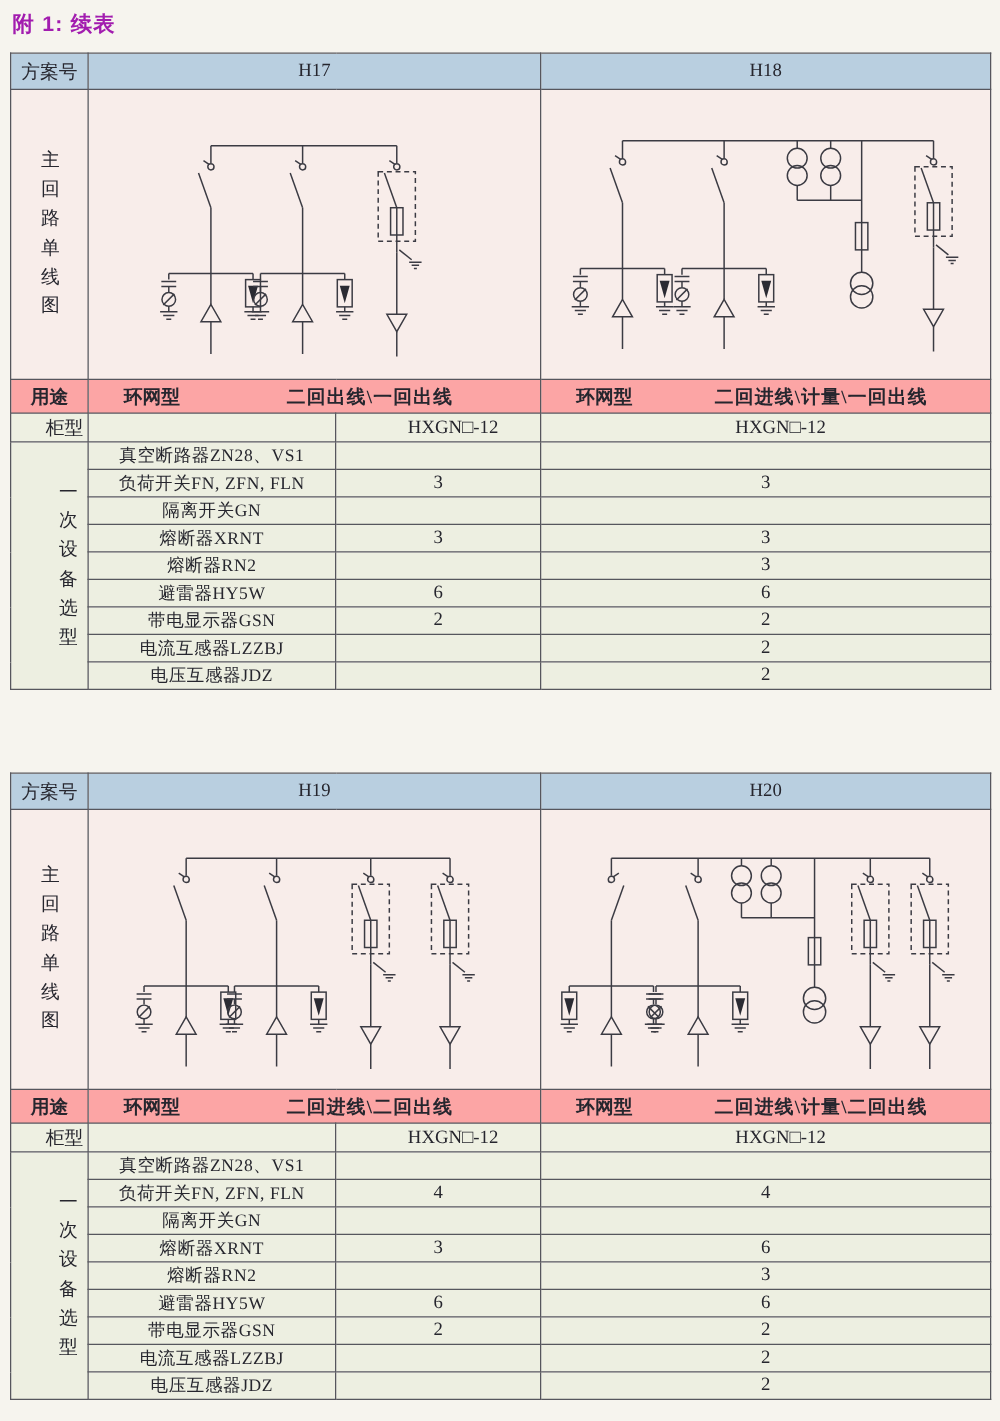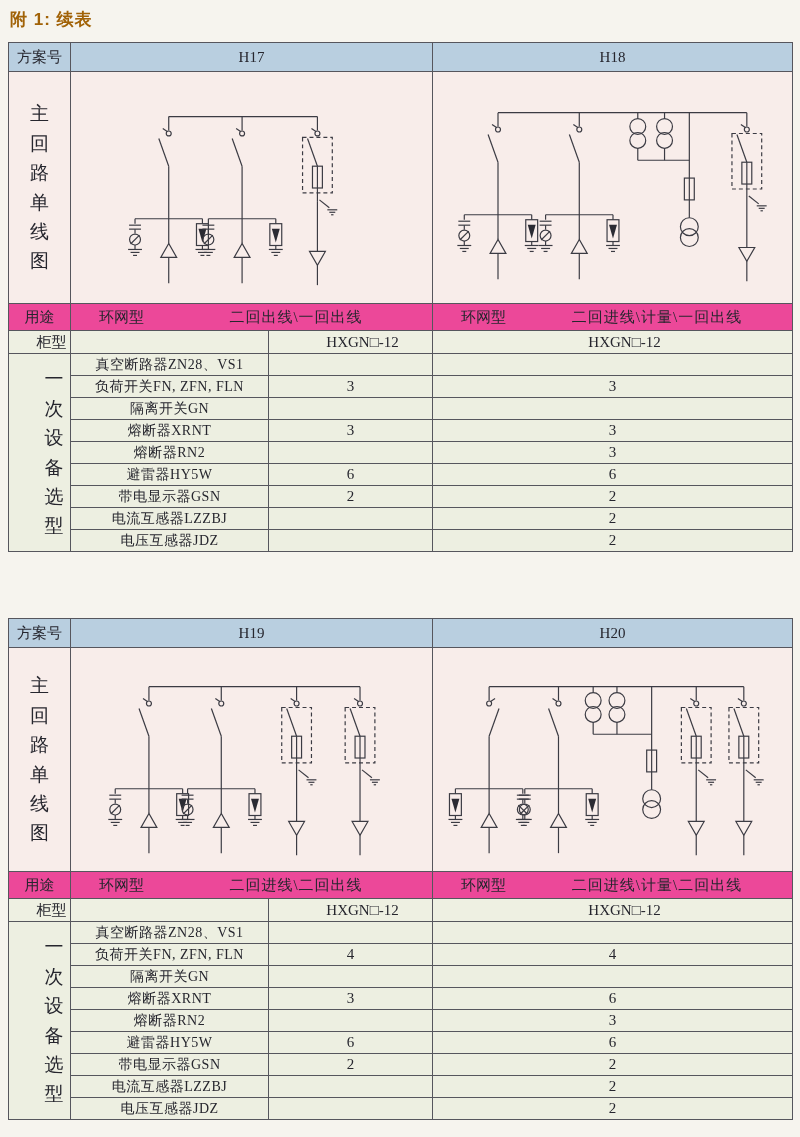"附 1: 续表" .page-title { color: #a16207 -> #a21caf }
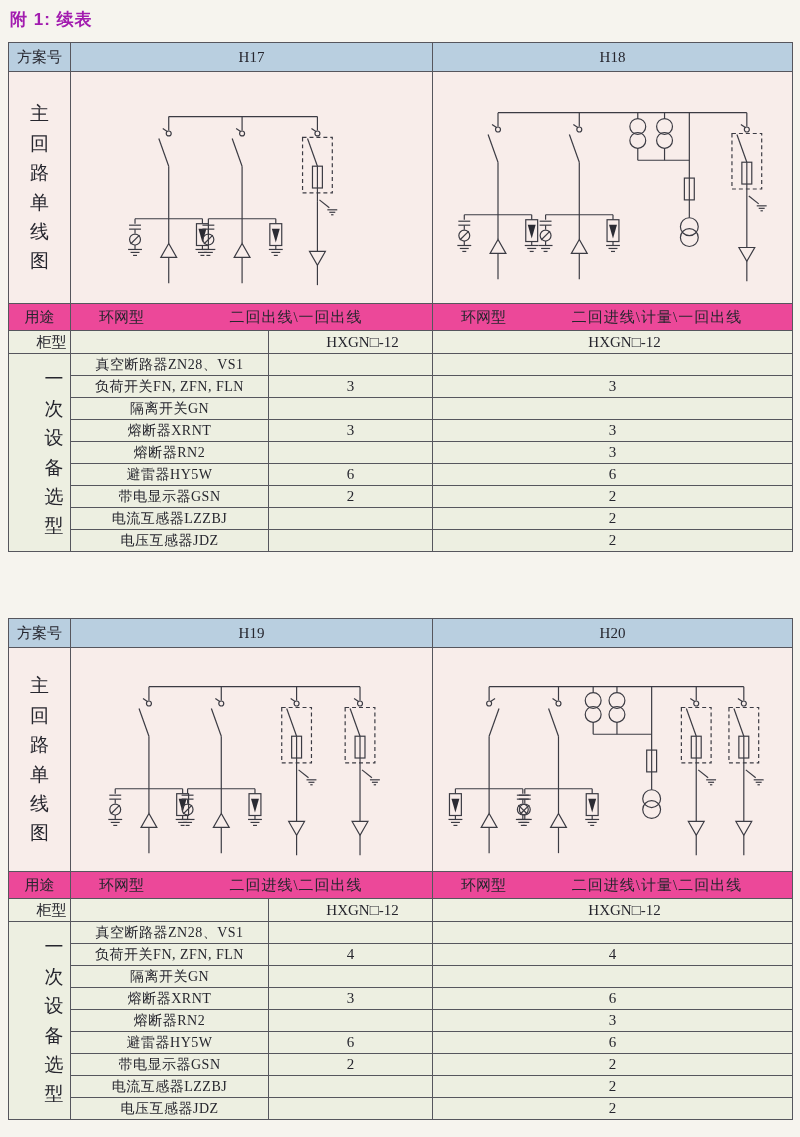"主回路单线图" .vtext { font-size: 19px -> 15px; text-align: center -> right }
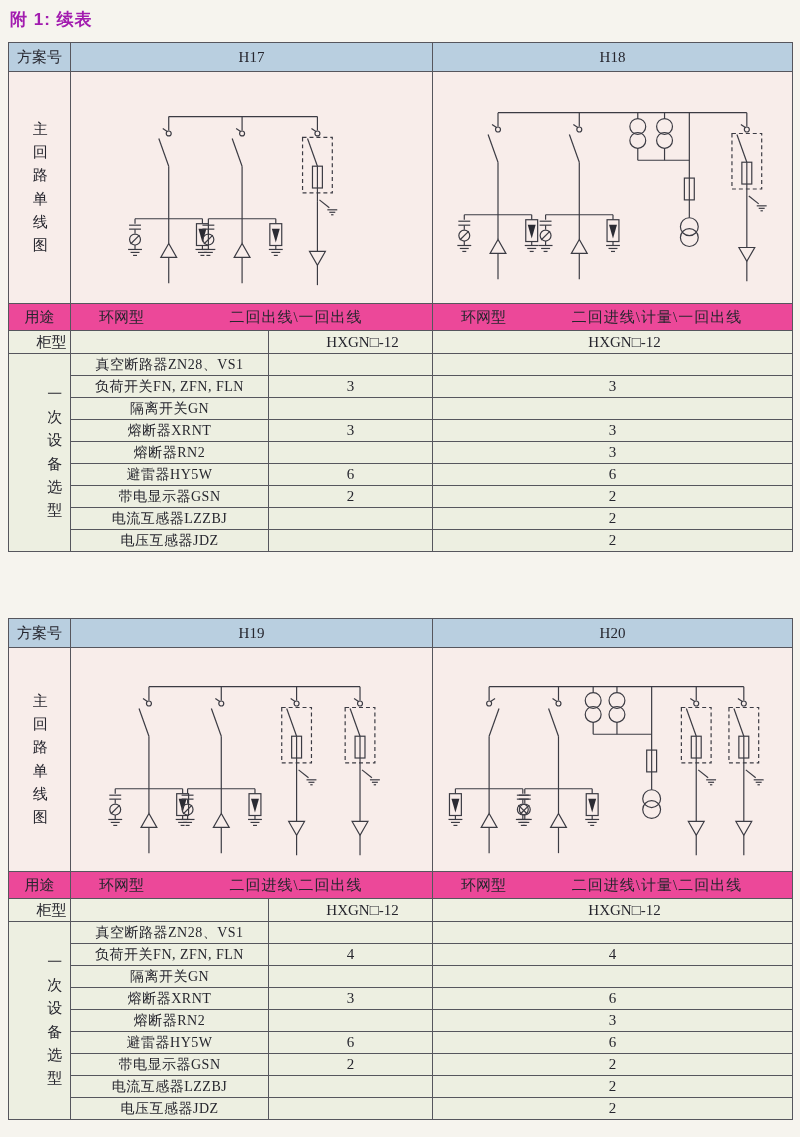"用途" .r-usage td { background: #ec4899 -> #fca5a5; font-weight: none -> bold }
